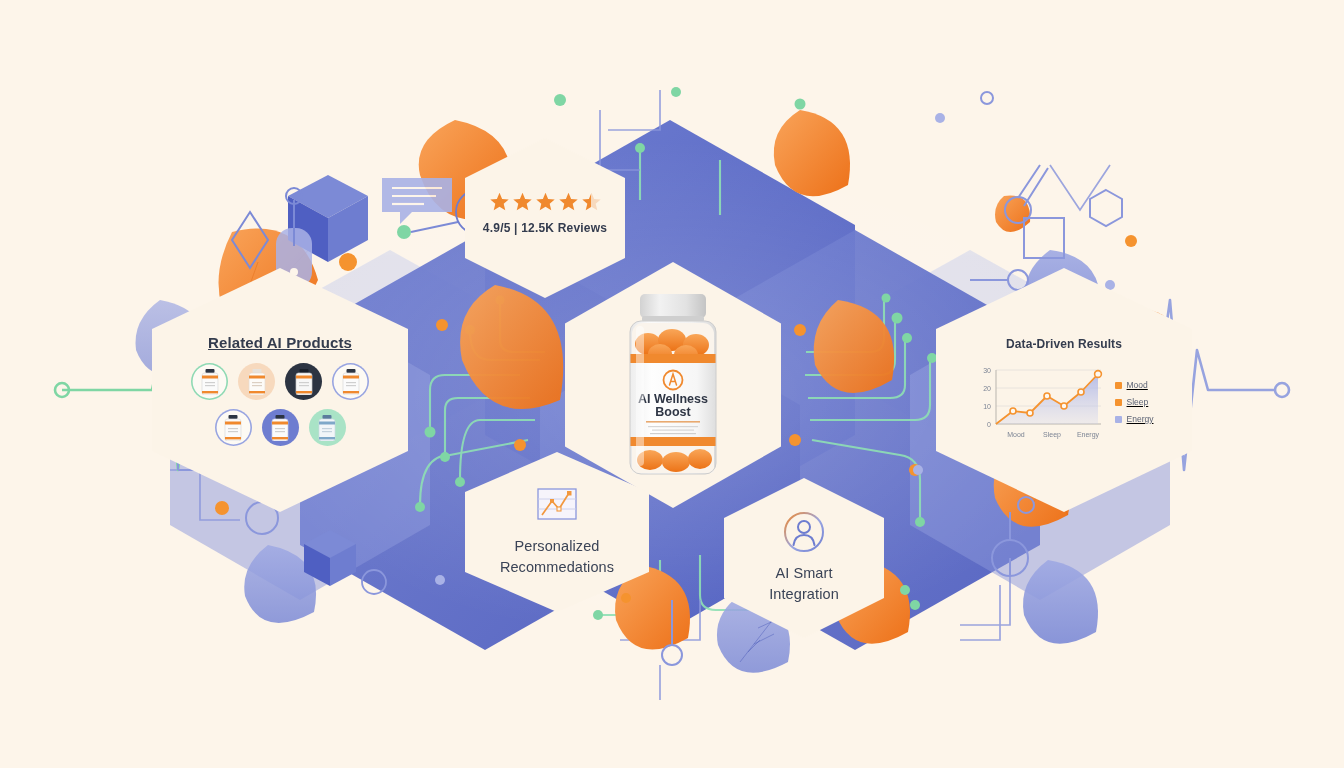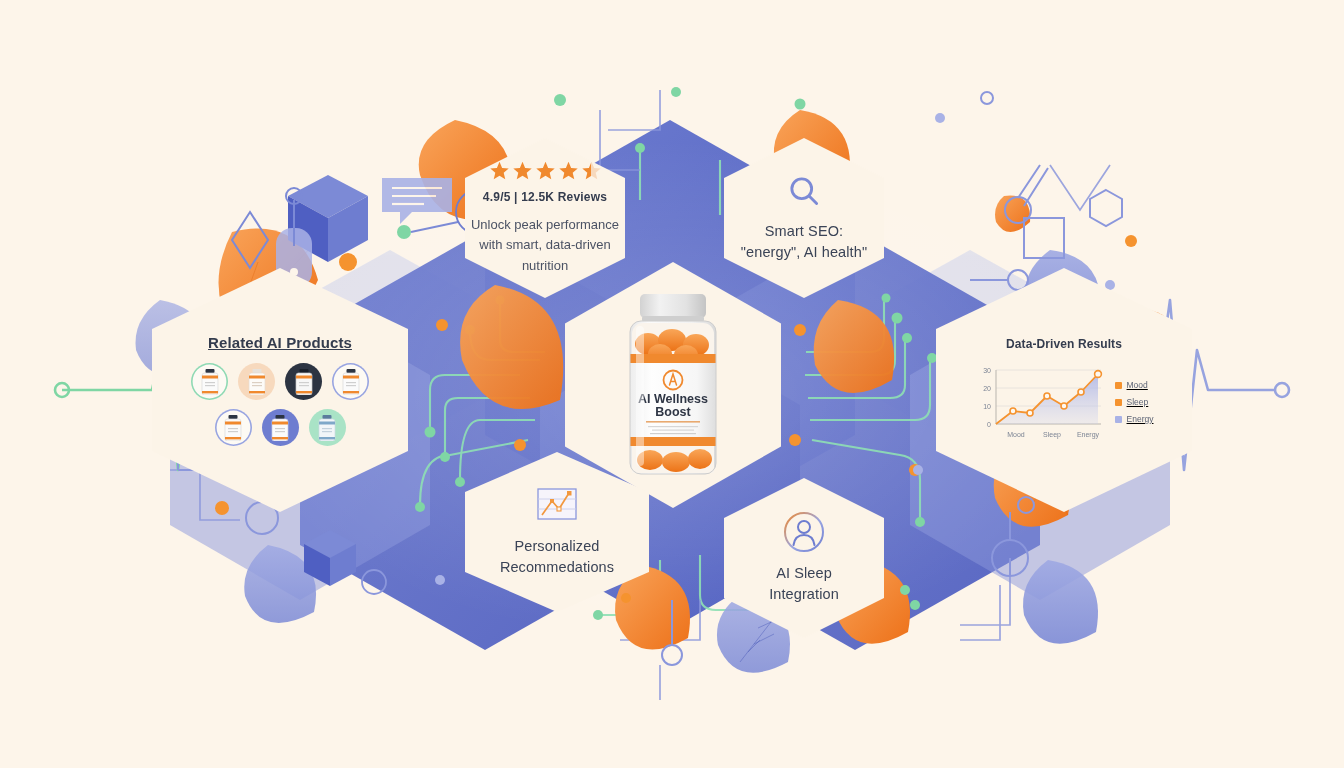"Unlock peak performance with smart," div.tagline { html: <div>Unlock peak performance with smart, data-driven nutrition</div> -> none }
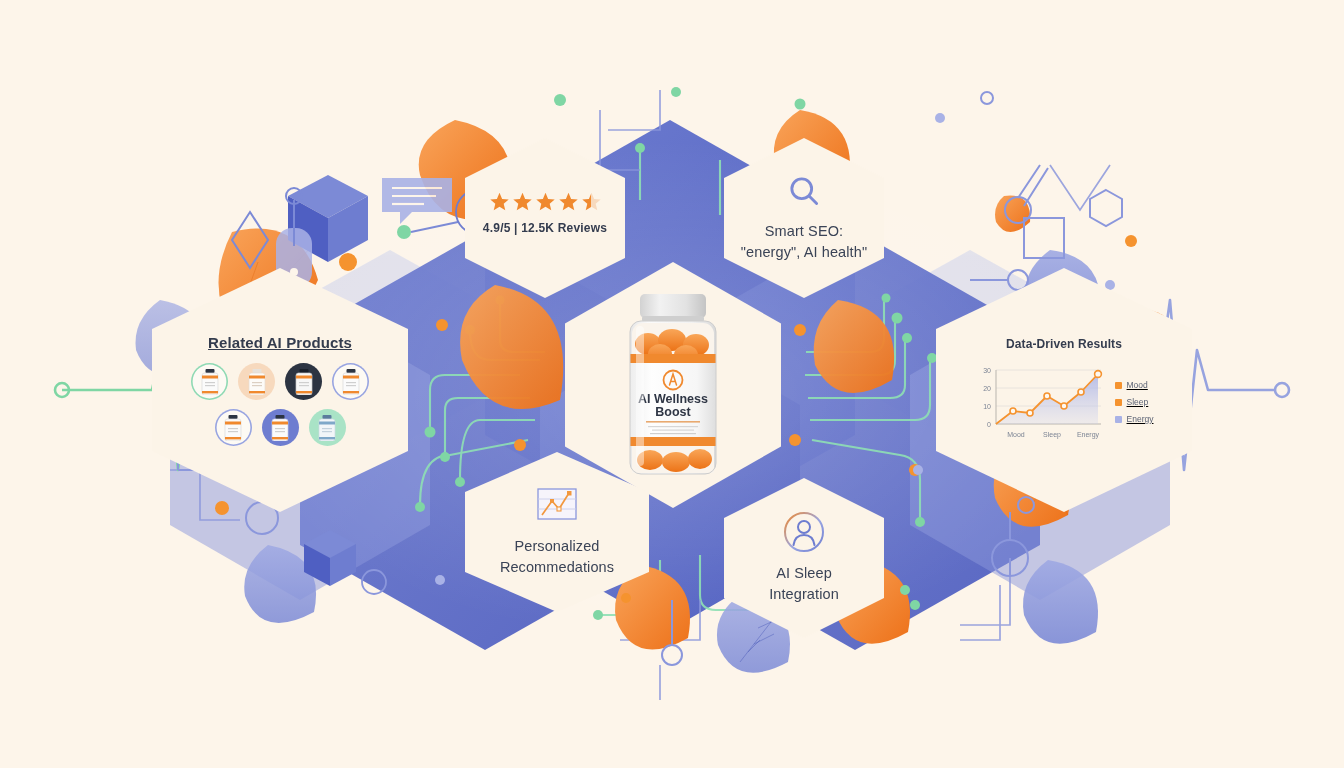"Smart SEO:" div.abs { html: <div> <svg> <circle></circle> <line></line> </svg> <div>Smart SEO:</div> <div>"energy", AI health"</div> </div> -> none }
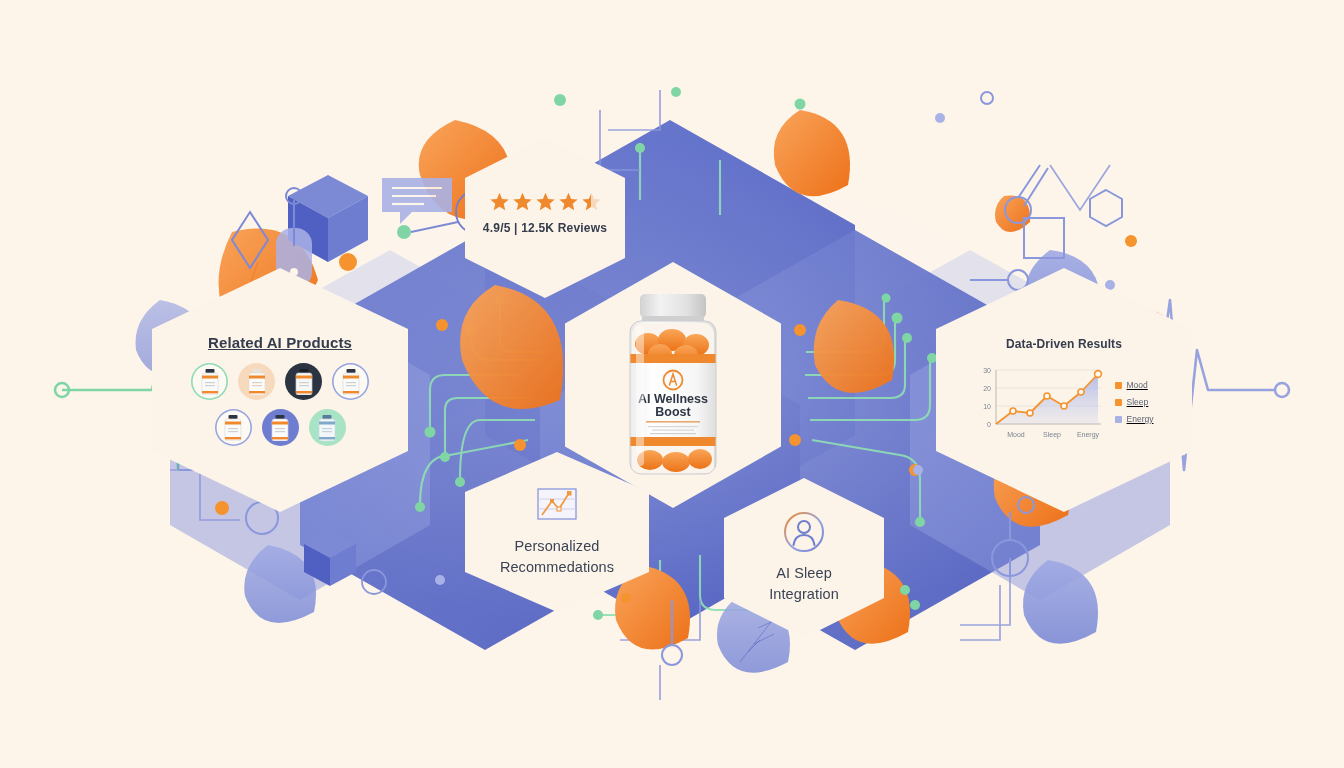"AI Sleep" div.hex-label { text: Sleep -> Smart }
